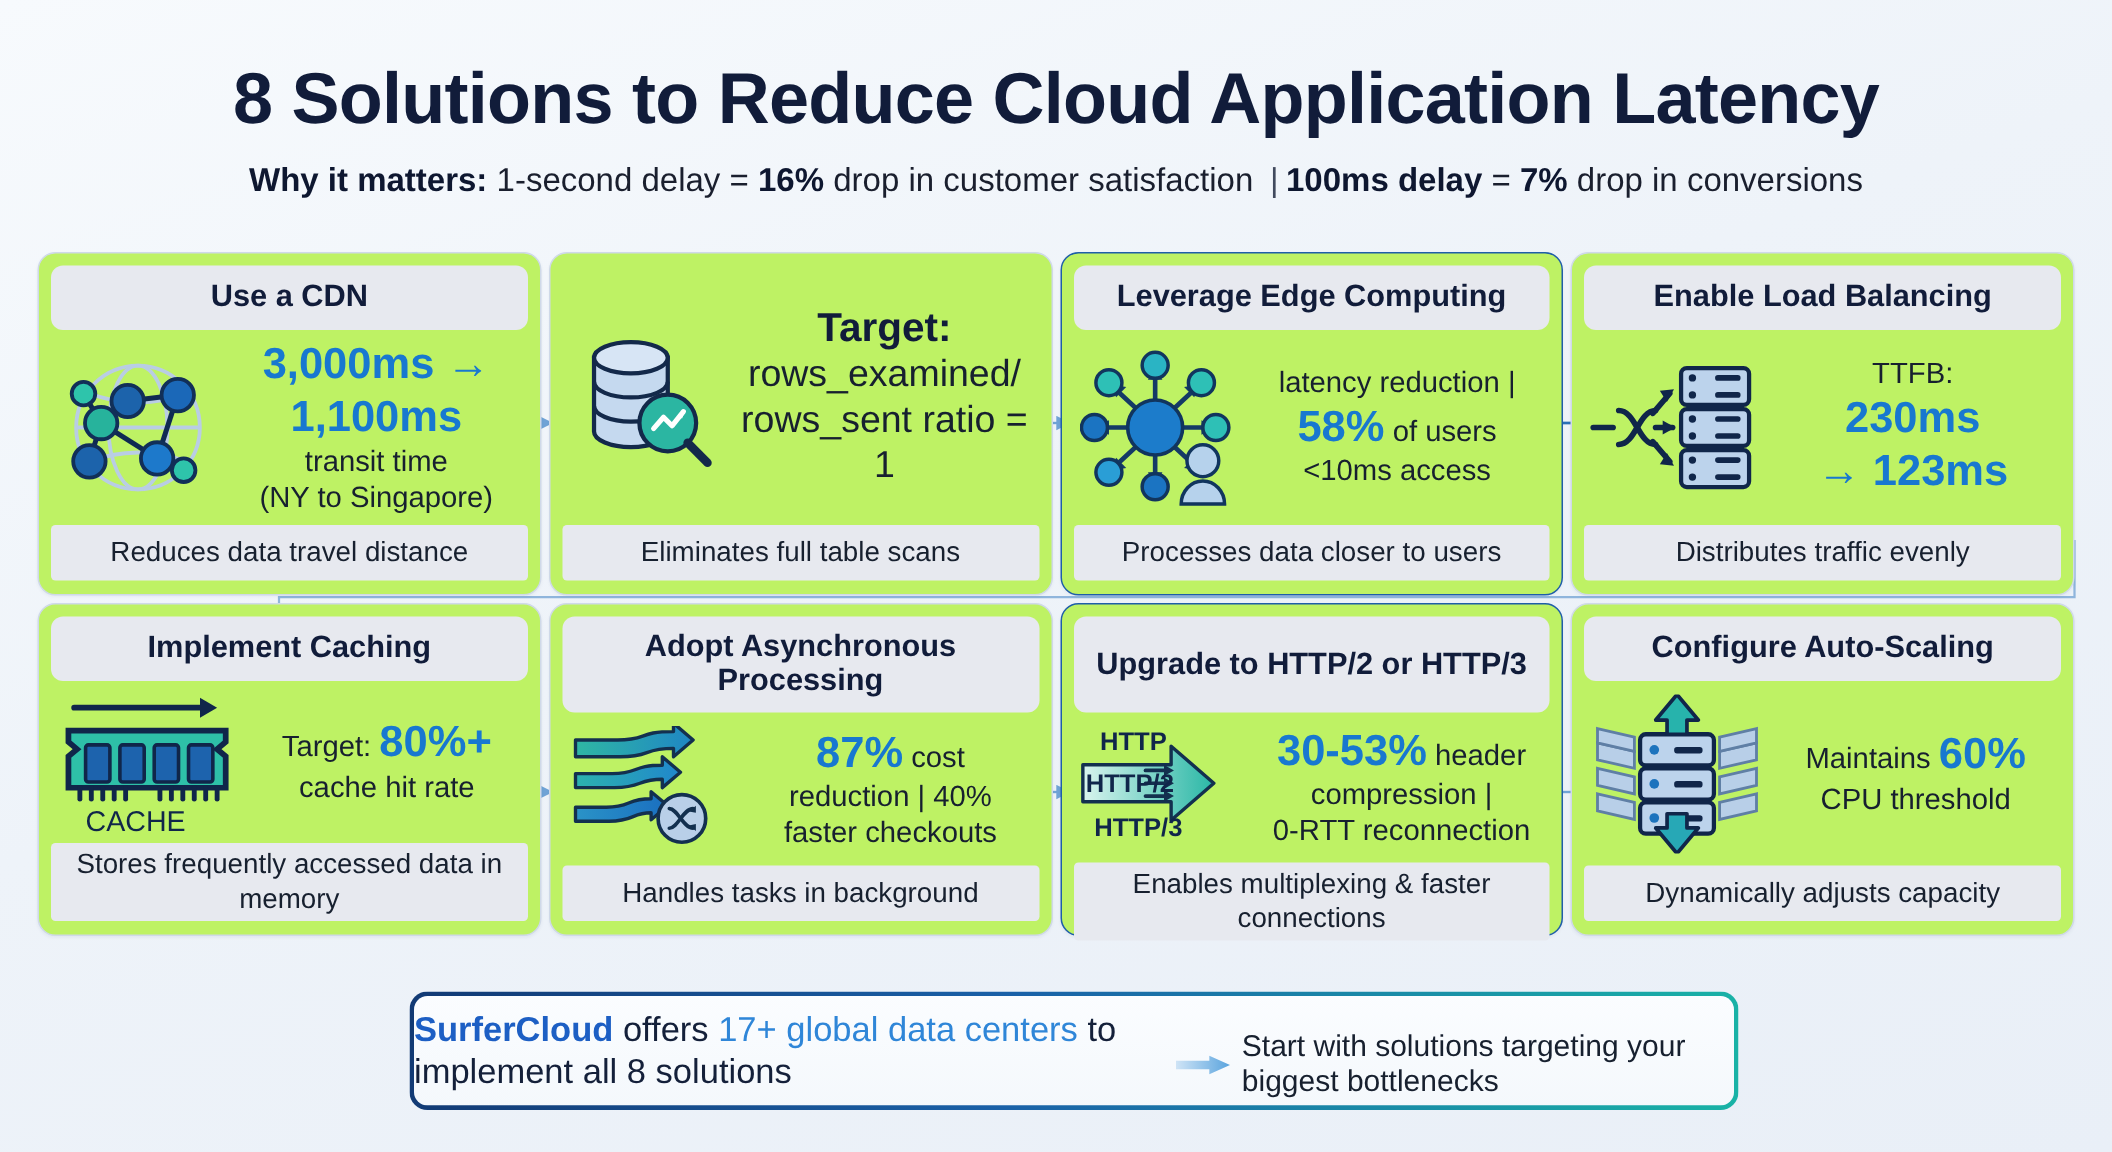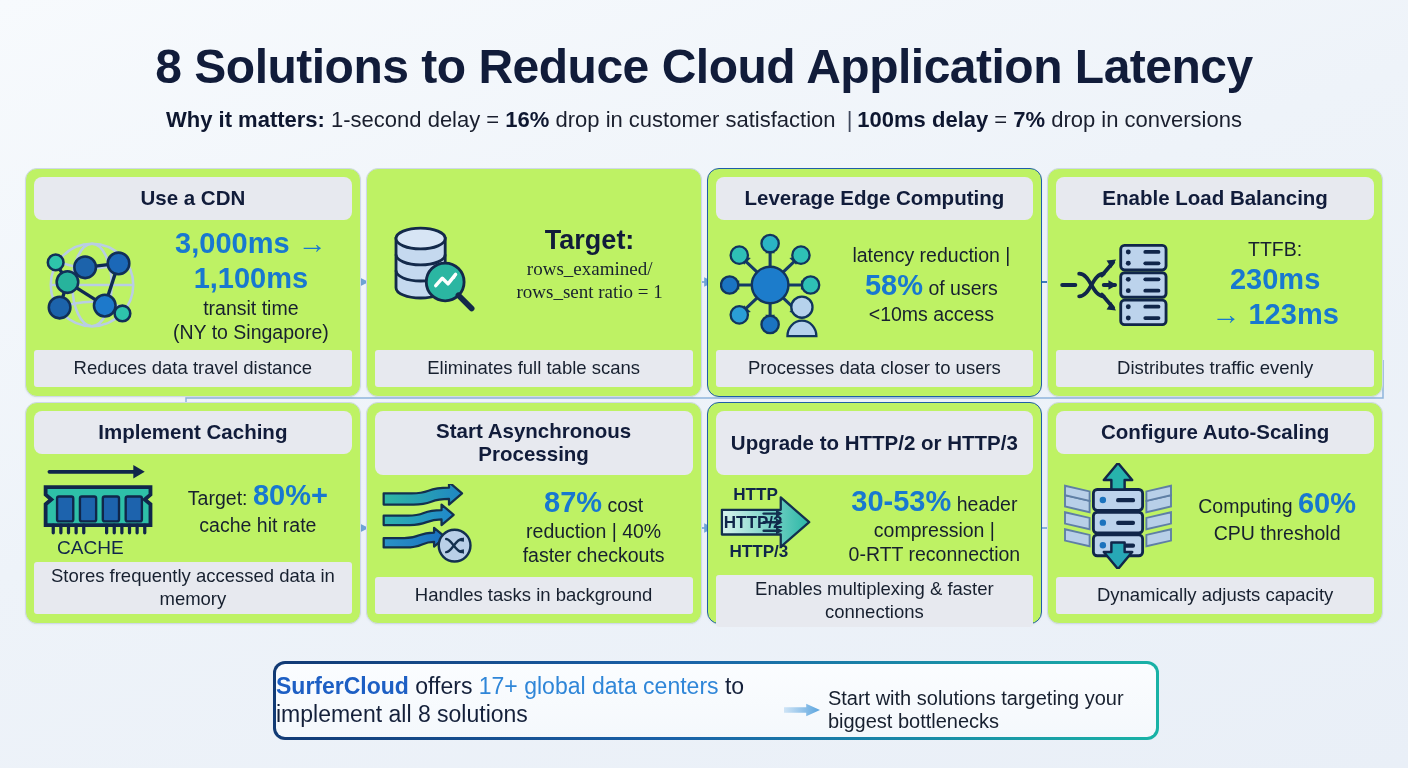"rows_examined/" .stat .mono { font-family: Liberation Serif, serif -> none; font-size: 19px -> 25px }
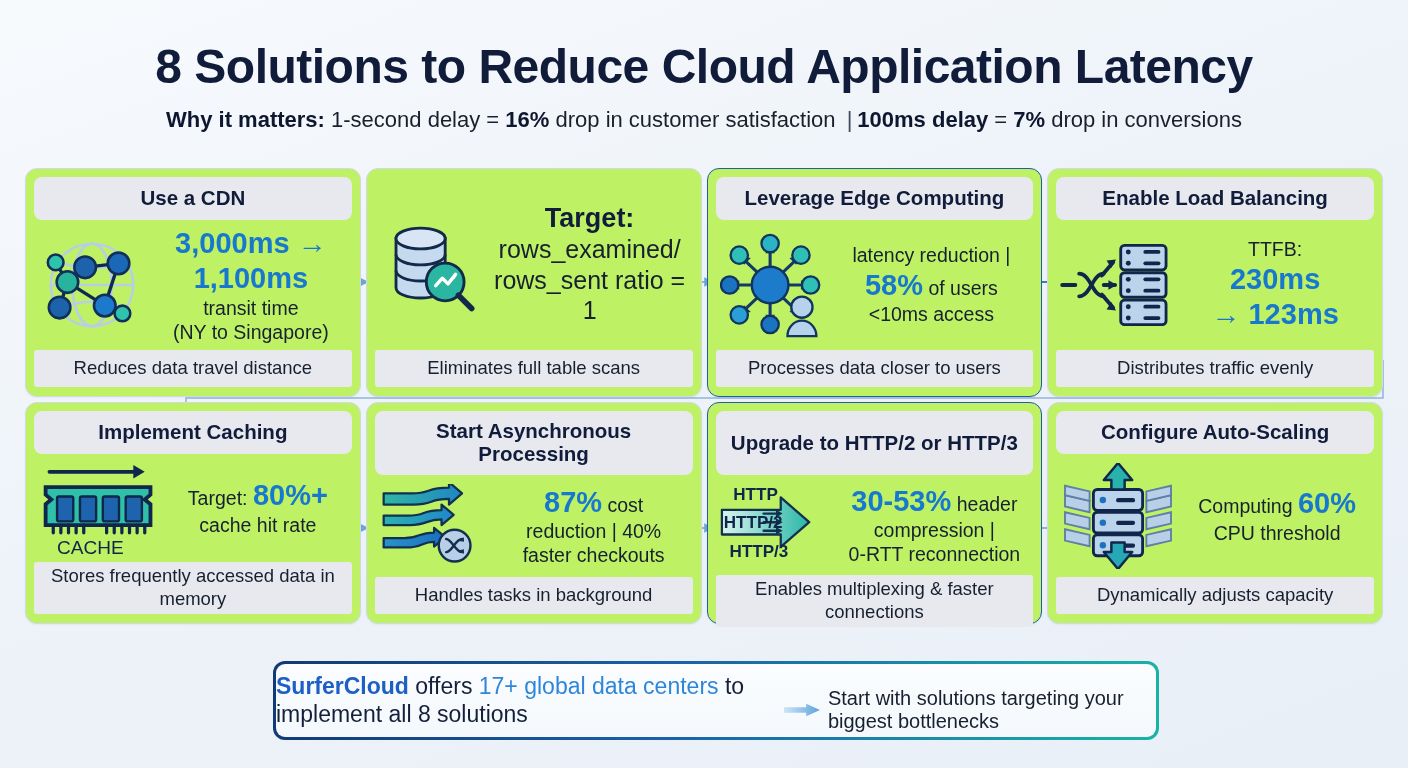"Start Asynchronous Processing" div.chip { text: Start -> Adopt }
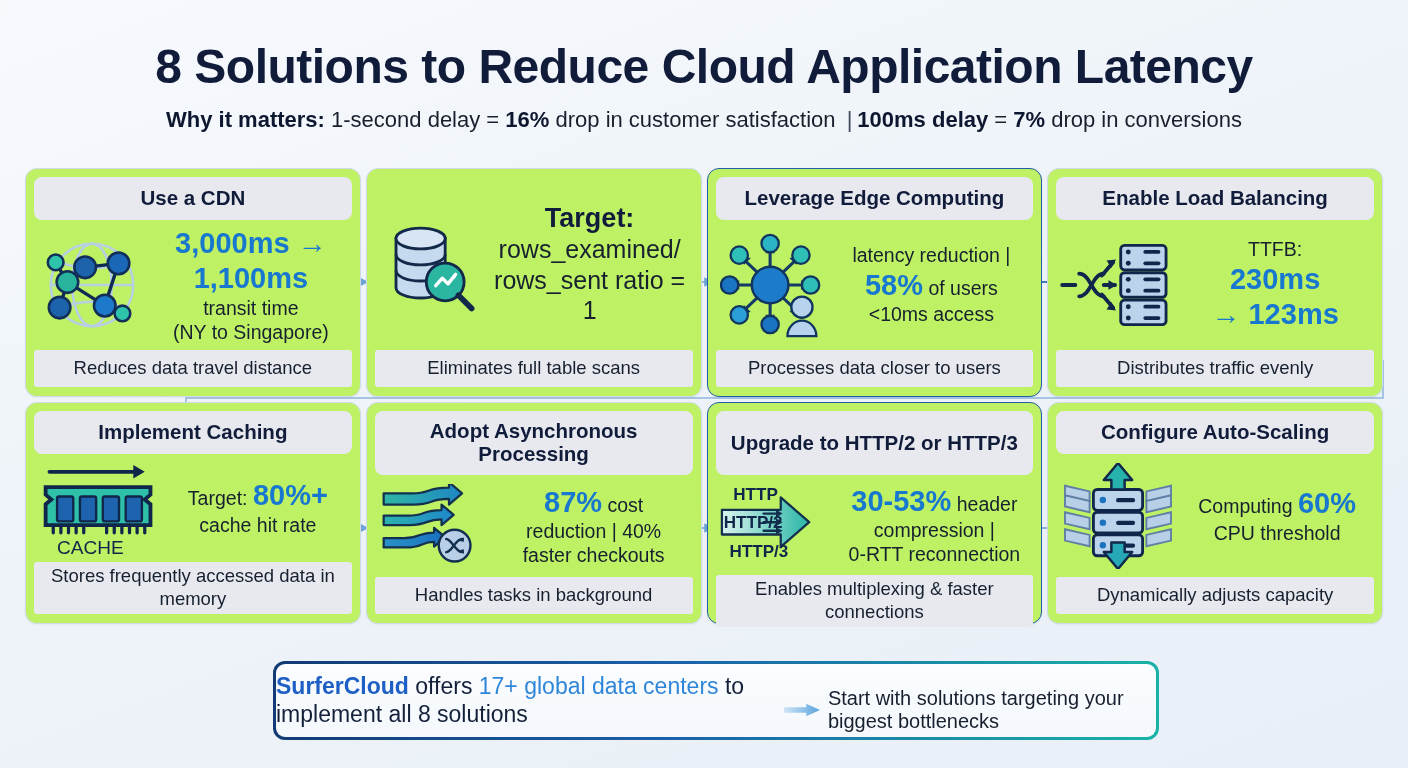"Computing" span { text: Computing -> Maintains }
